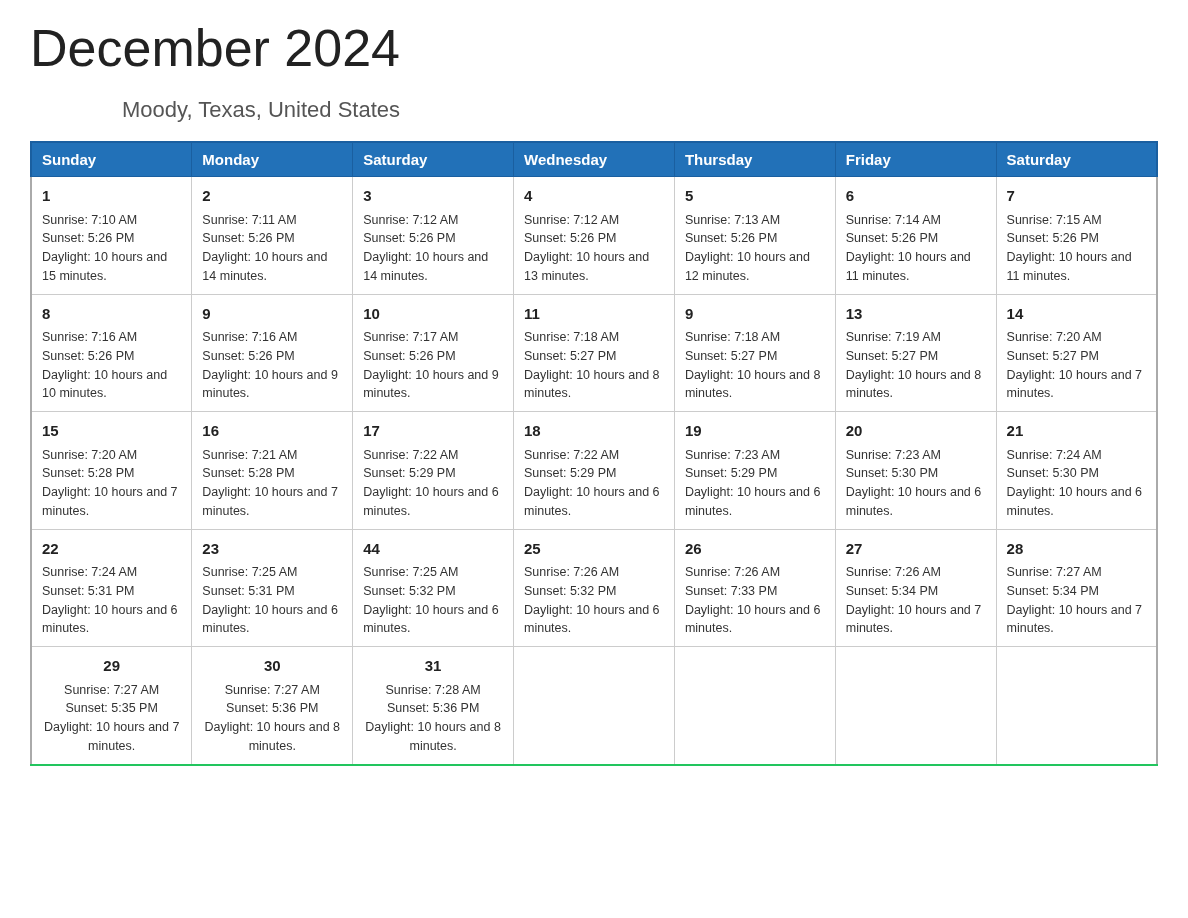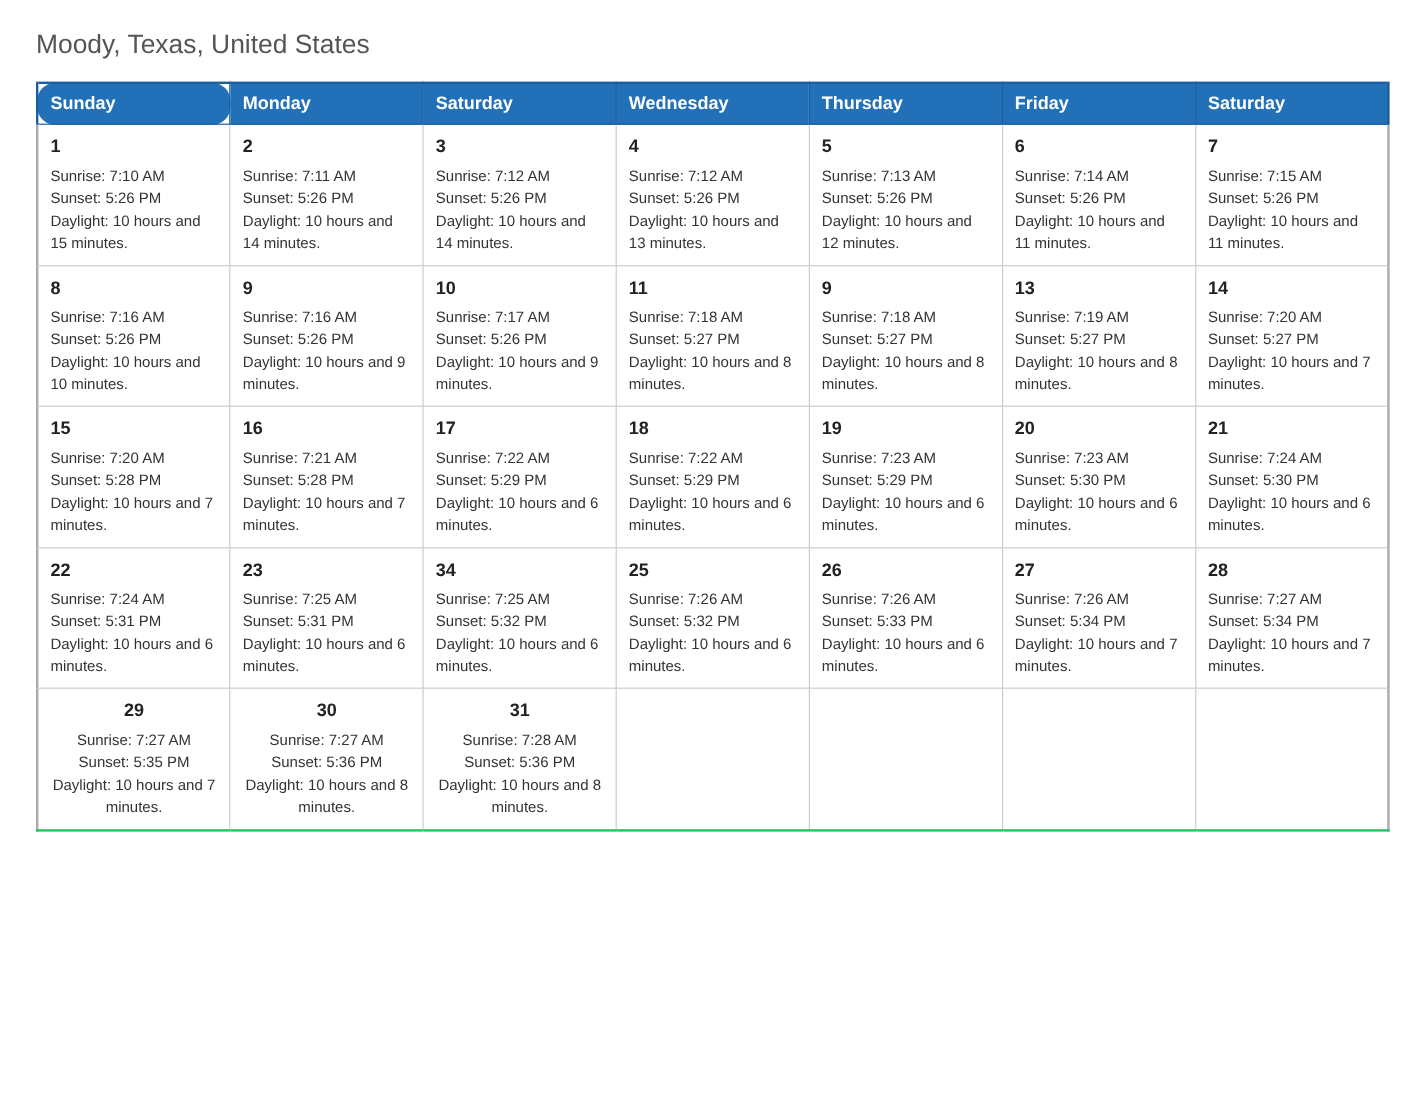"December 2024" div.calendar-title { html: none -> <div>December 2024</div> }
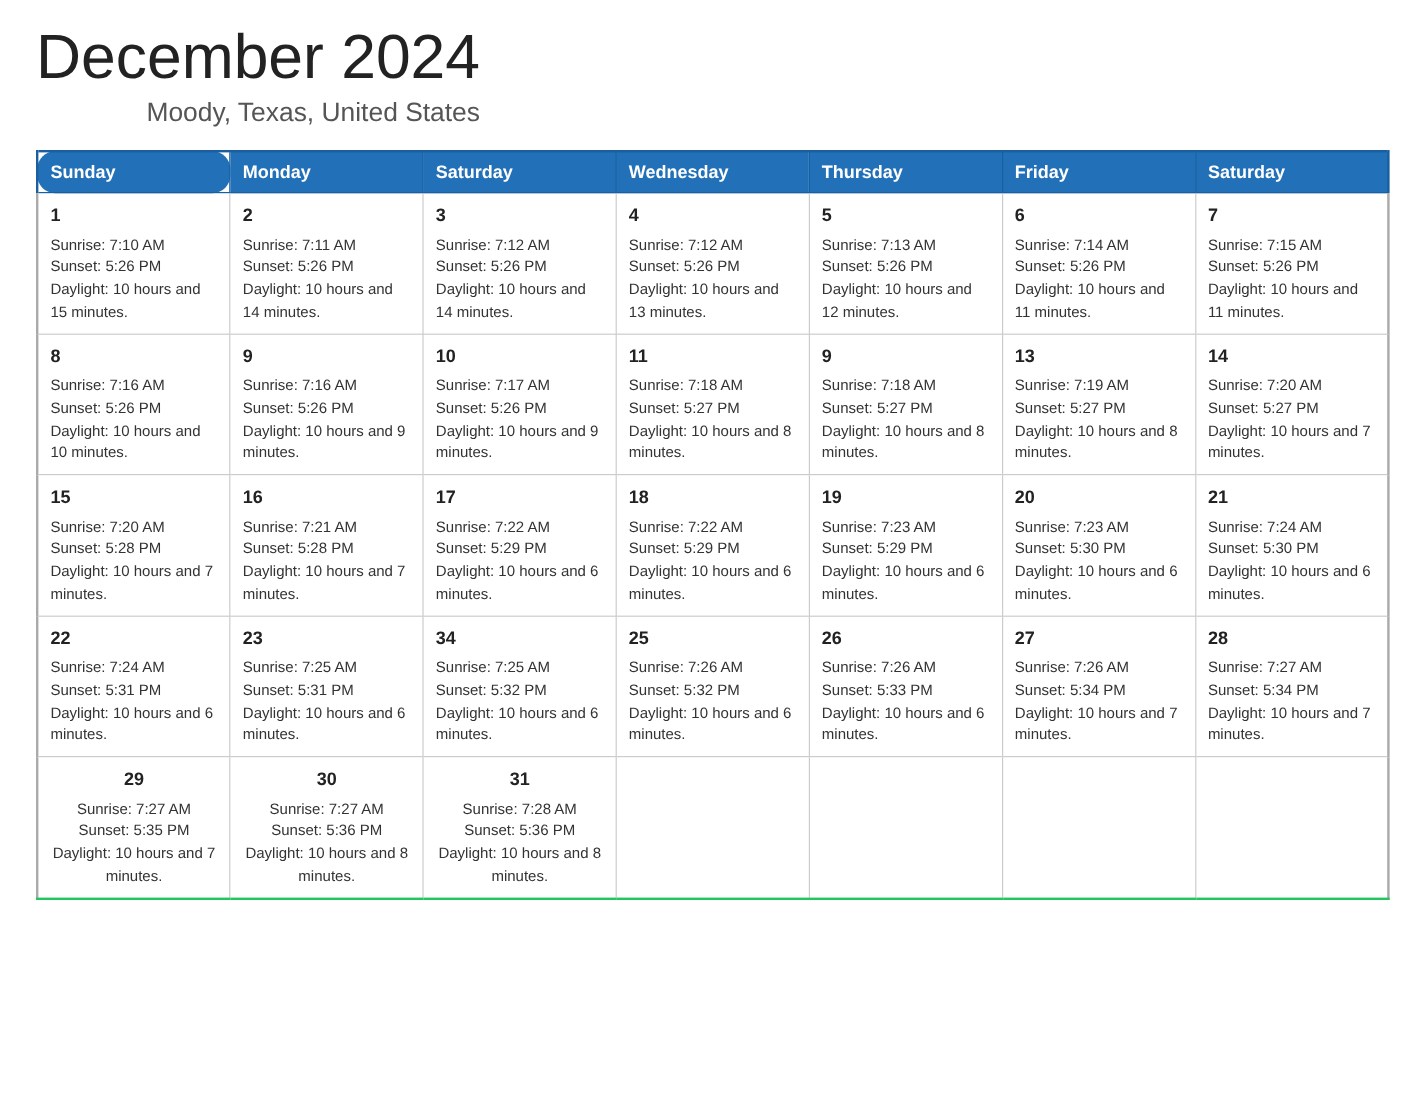"Moody, Texas, United States" .calendar-subtitle { margin-top: 4px -> 20px }
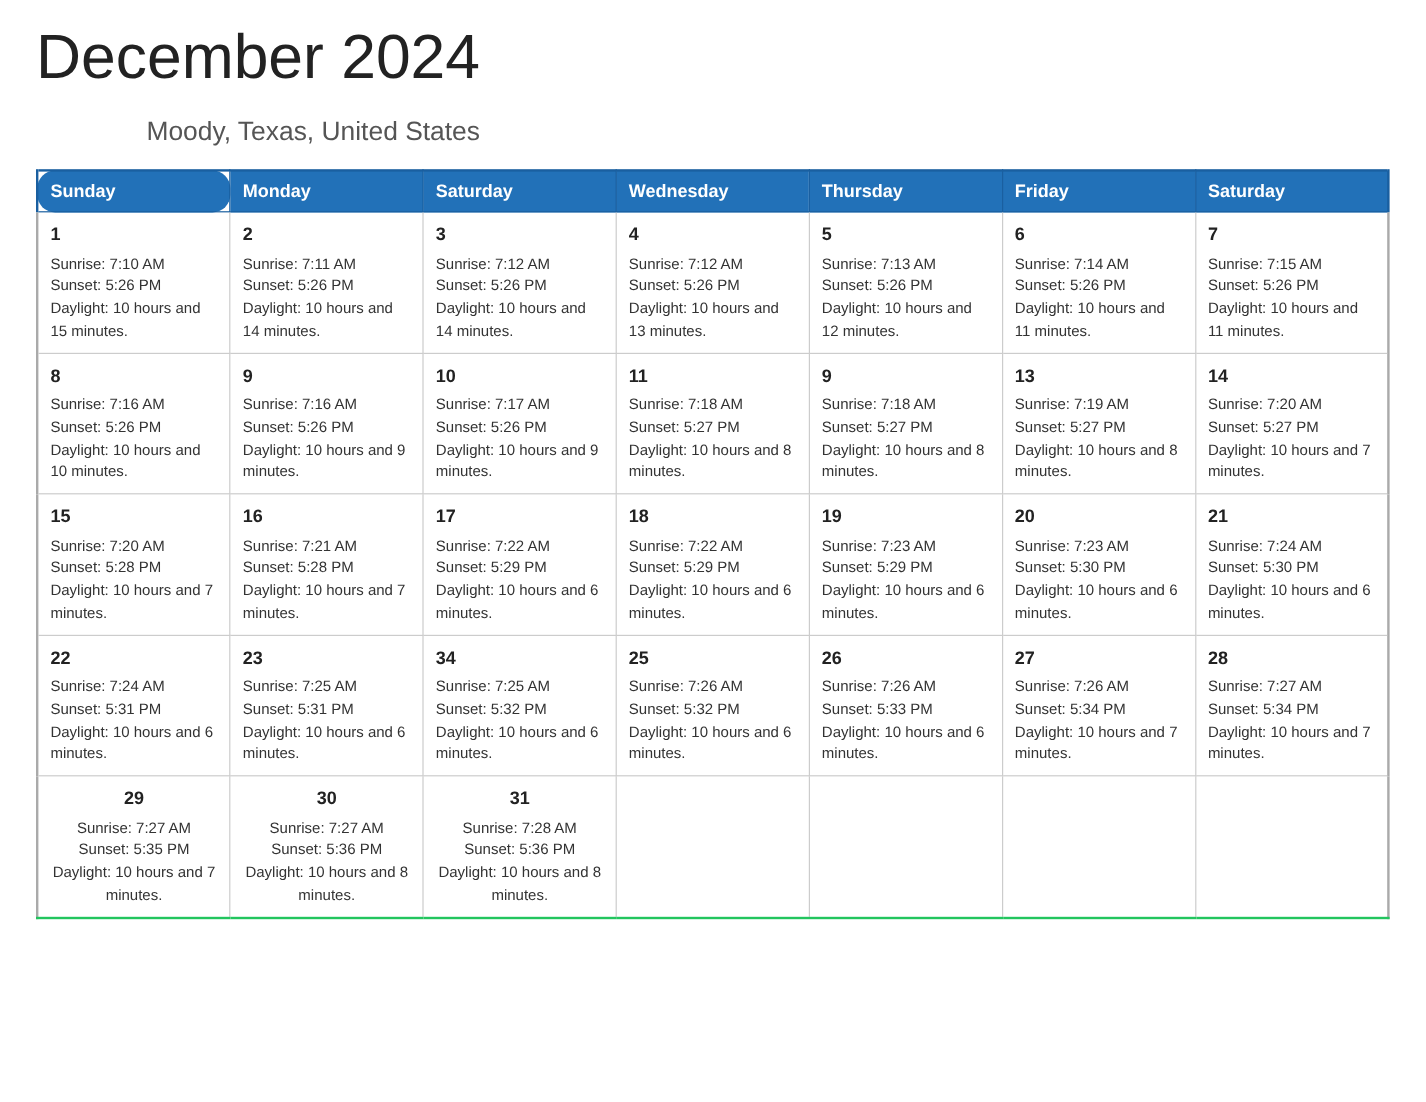"Sunday" thead tr th:first-child { border-radius: 15px -> none }
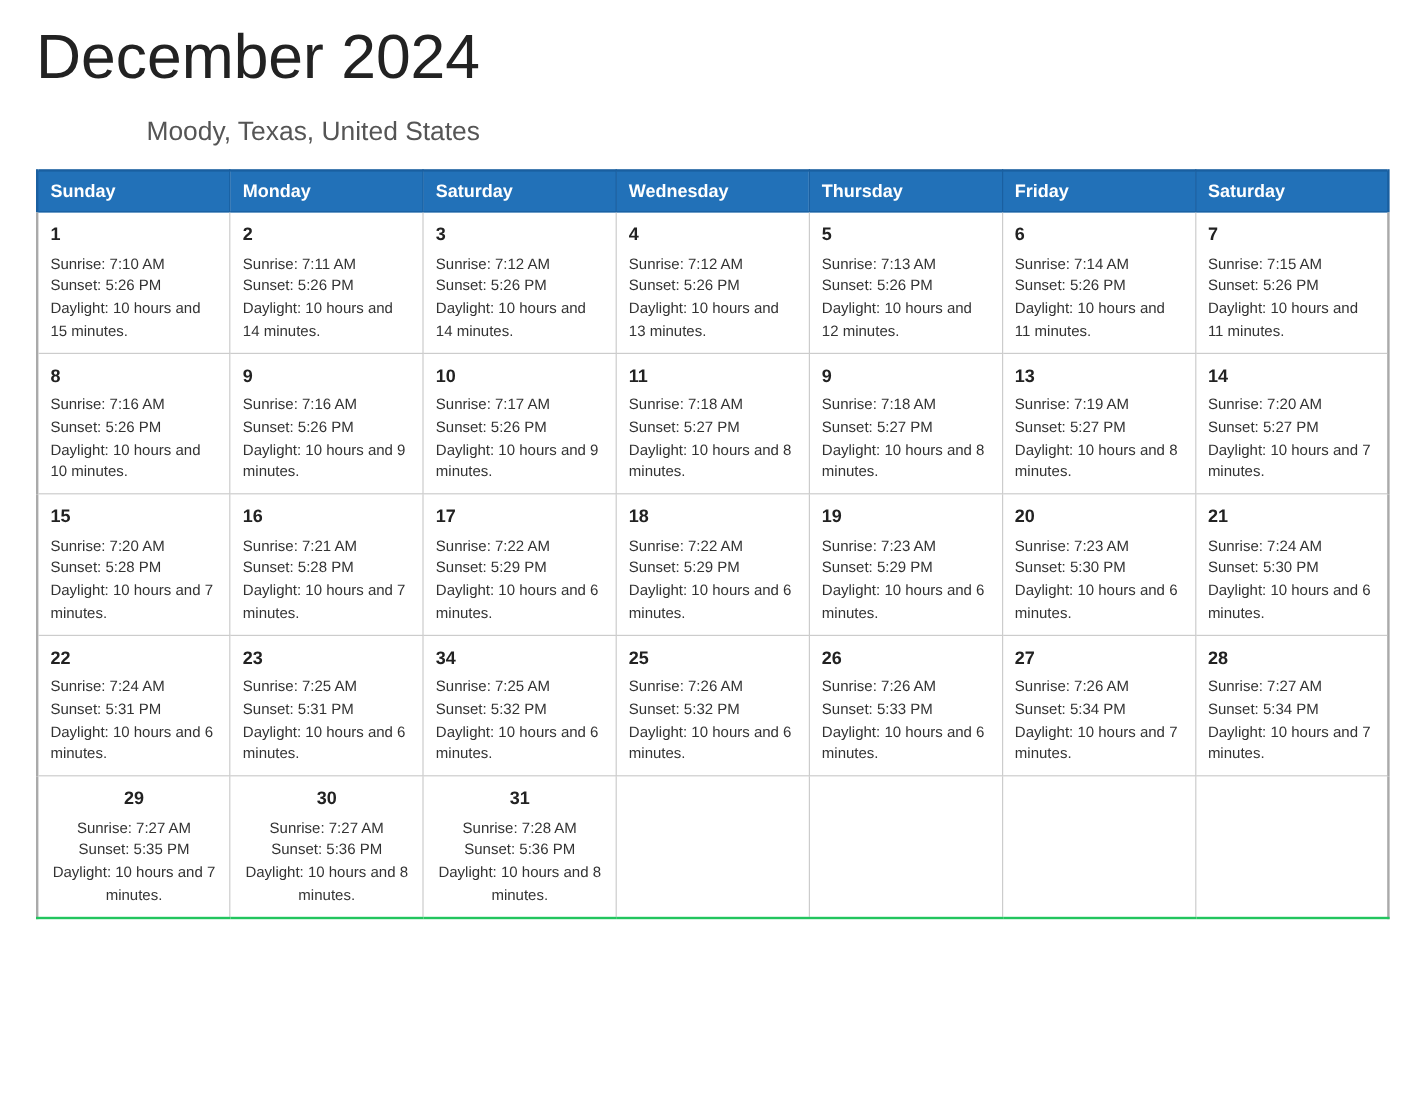"34" span.day-num { text: 34 -> 44 }
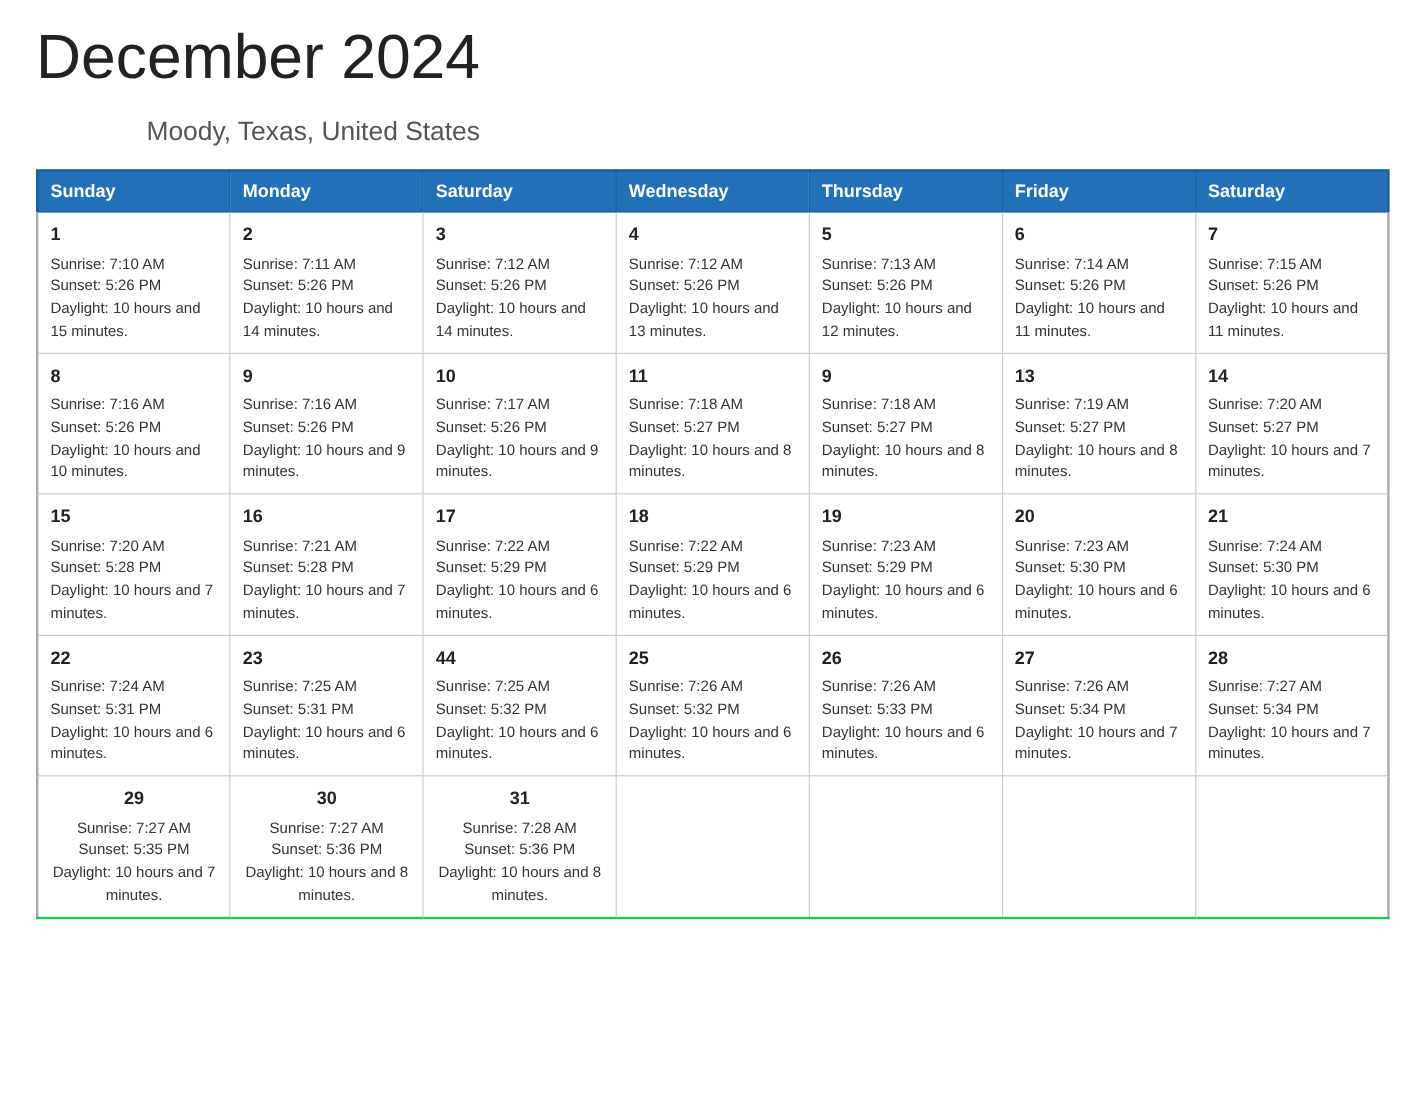"Sunset: 5:33 PM" div { text: 5:33 -> 7:33 }
